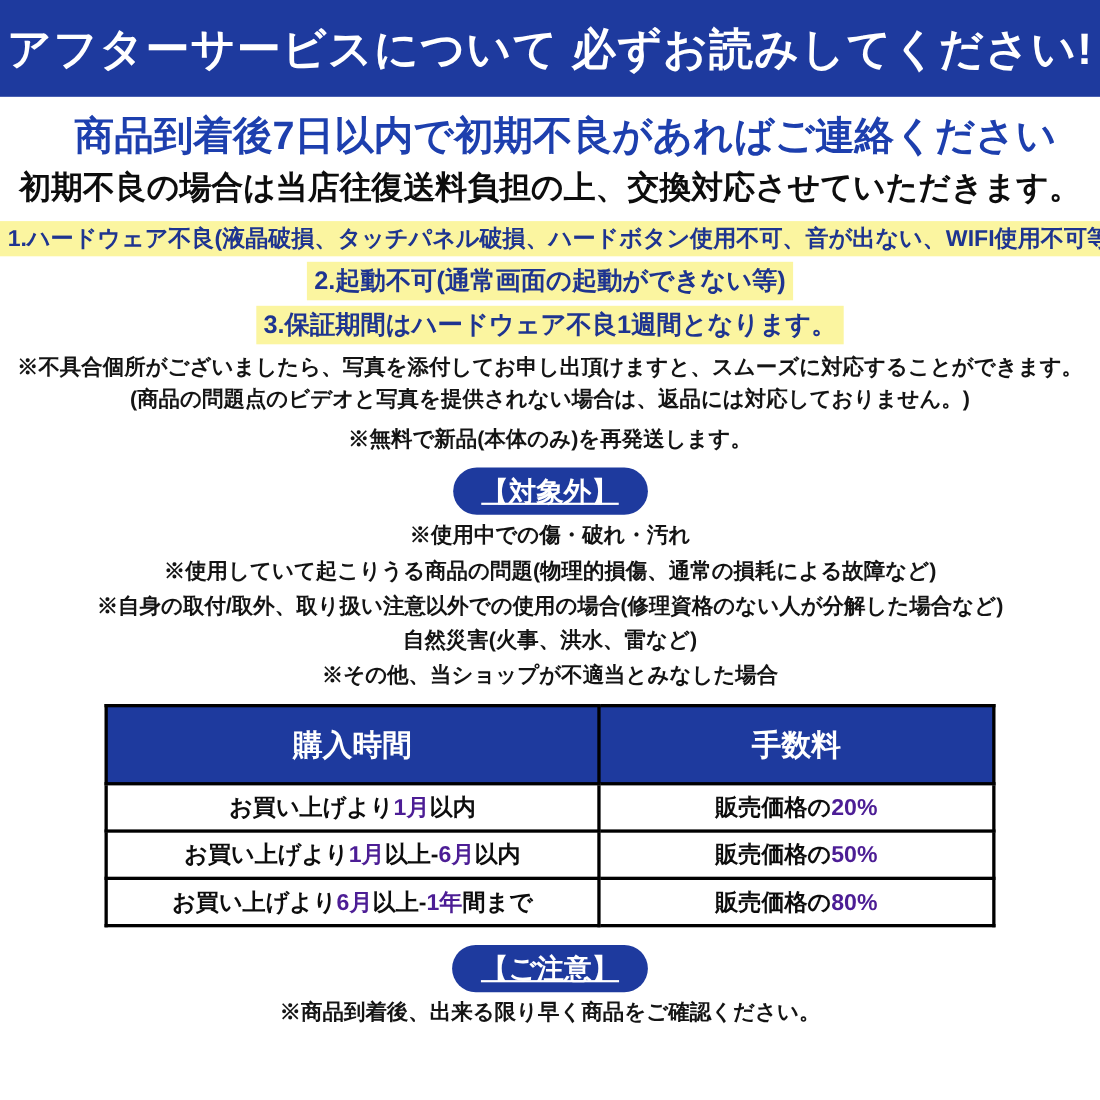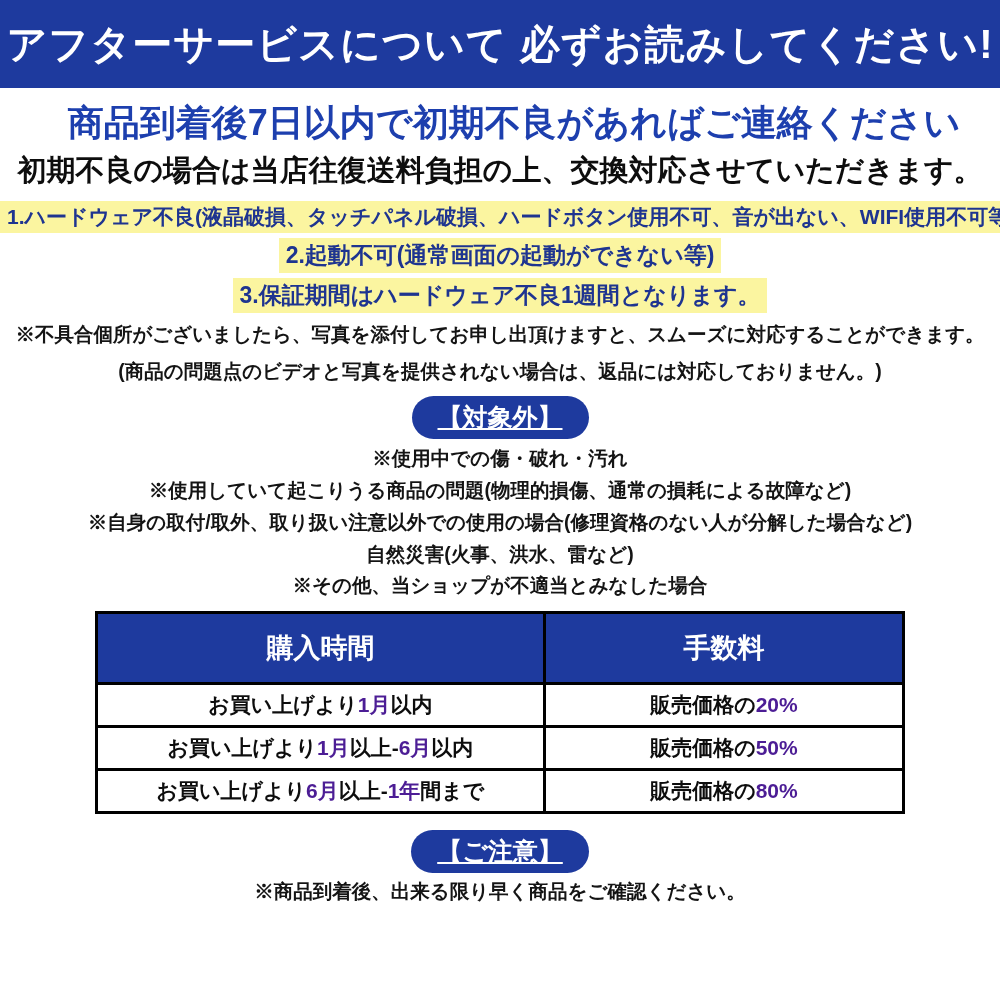"※無料で新品(本体のみ)を再発送します。" div.note { html: none -> <div>※無料で新品(本体のみ)を再発送します。</div> }
